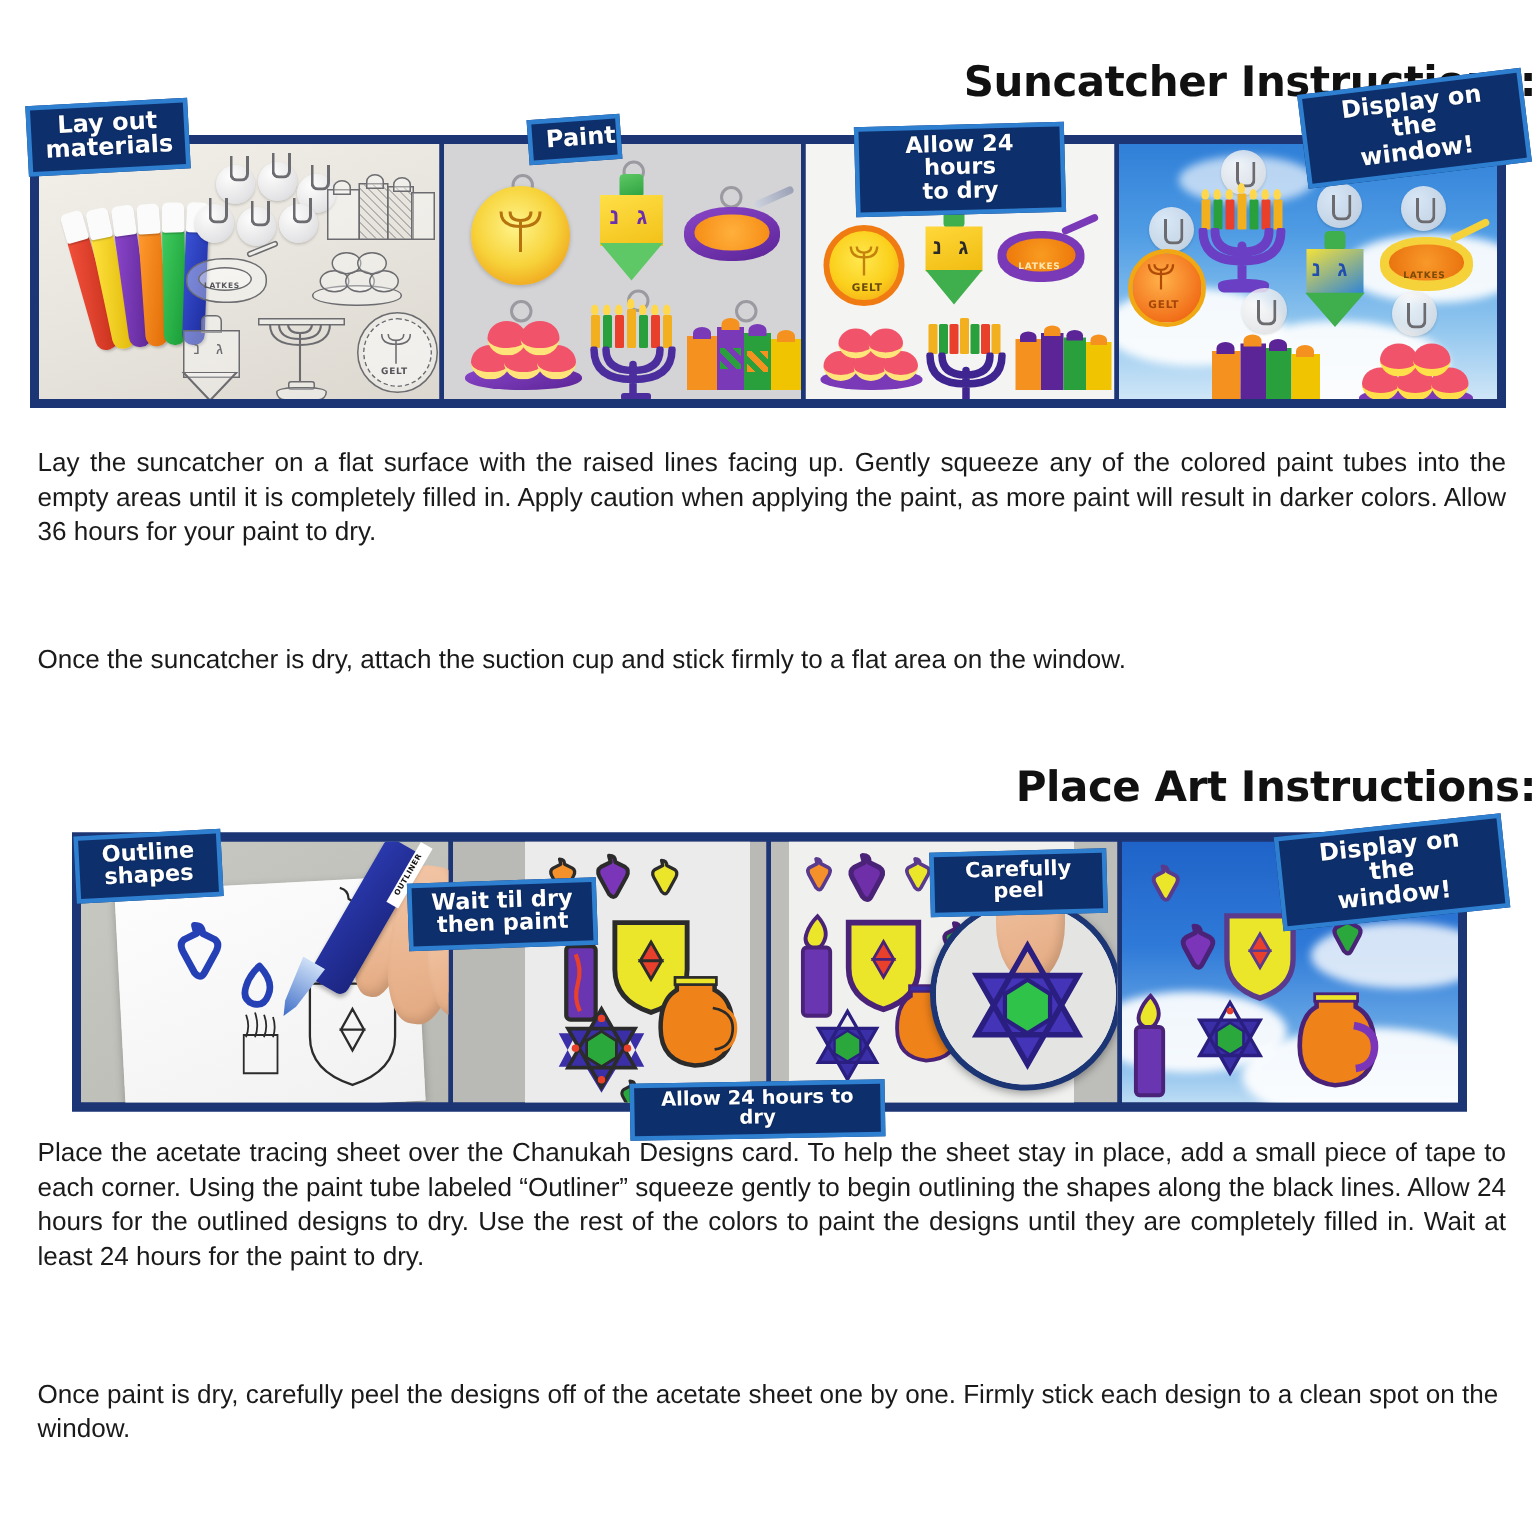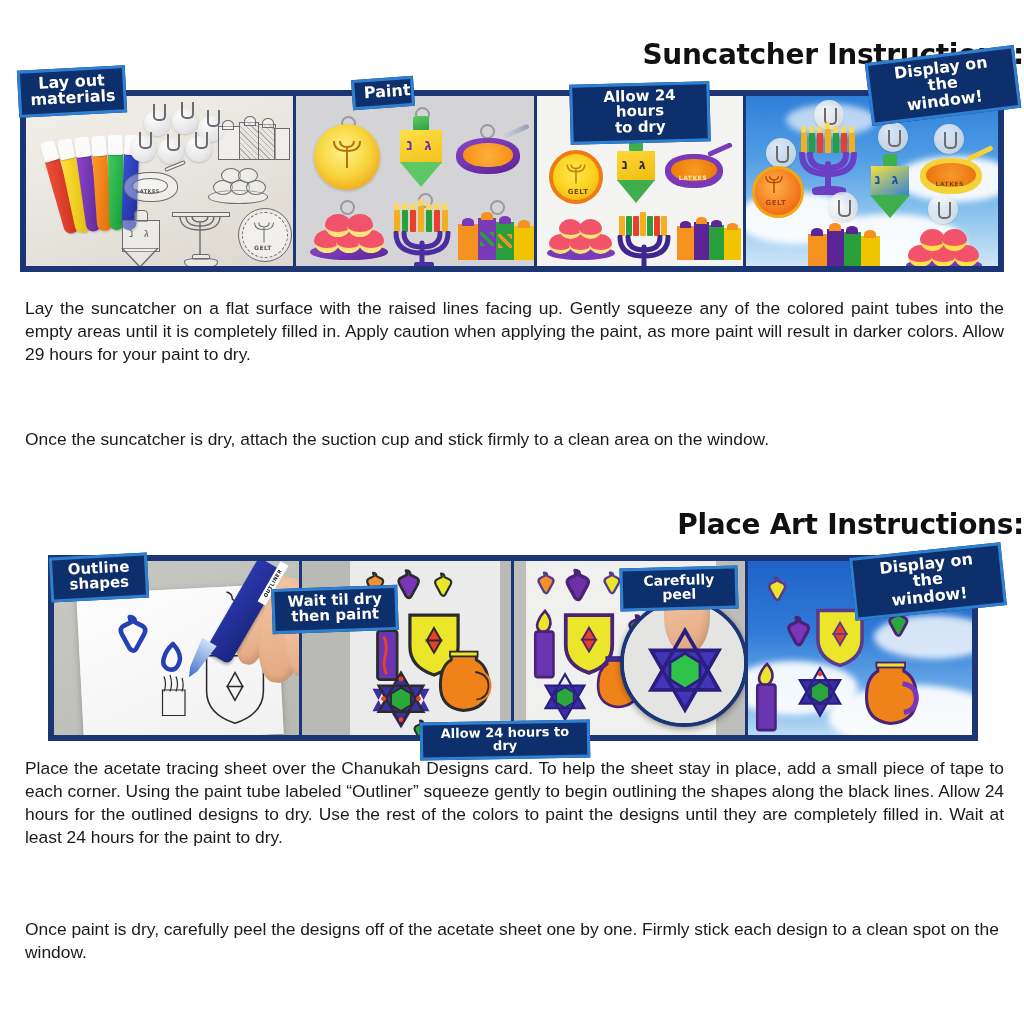"Lay the suncatcher on a" div.para { text: 29 -> 36 }
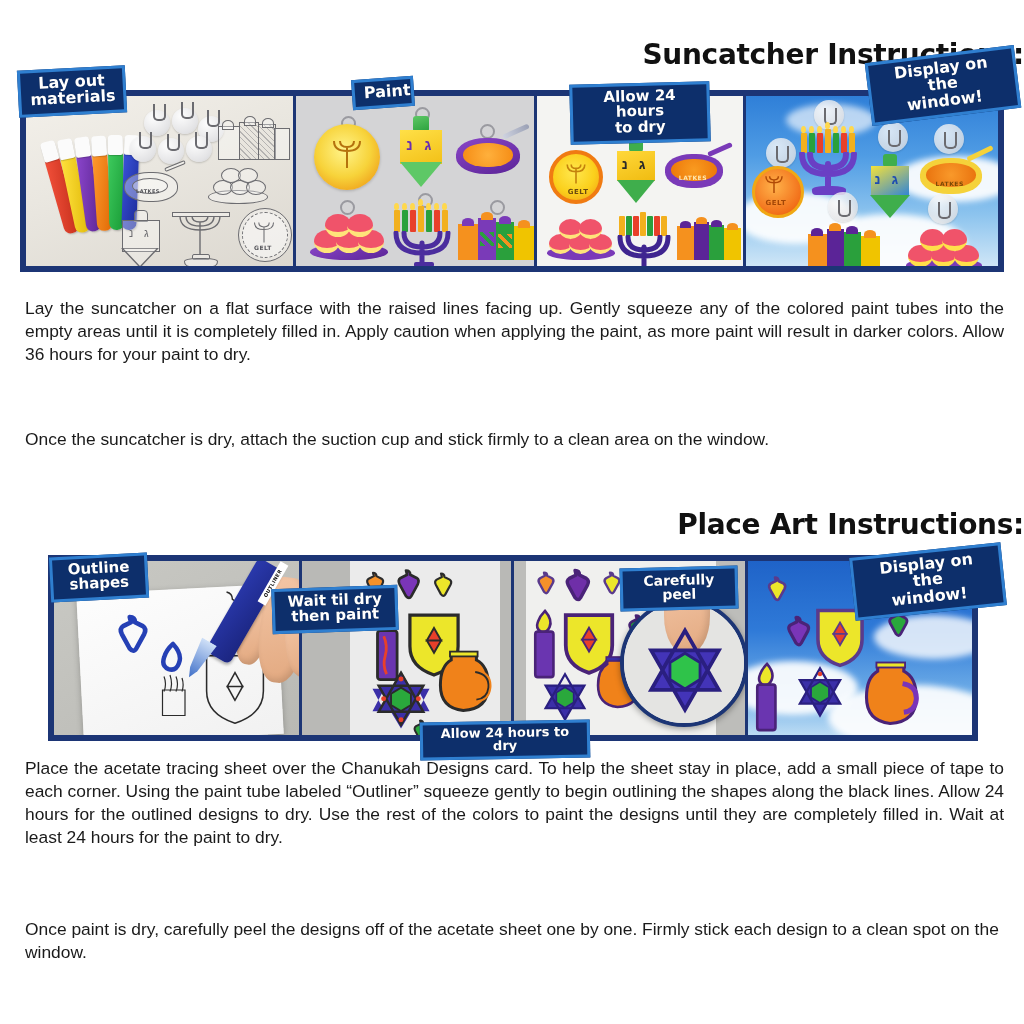"Once the suncatcher is dry," div.para { text: clean -> flat }
